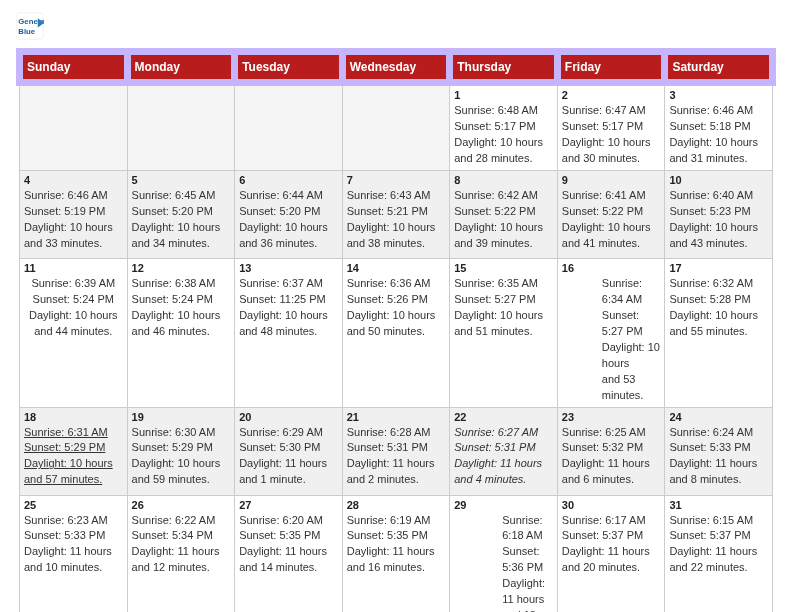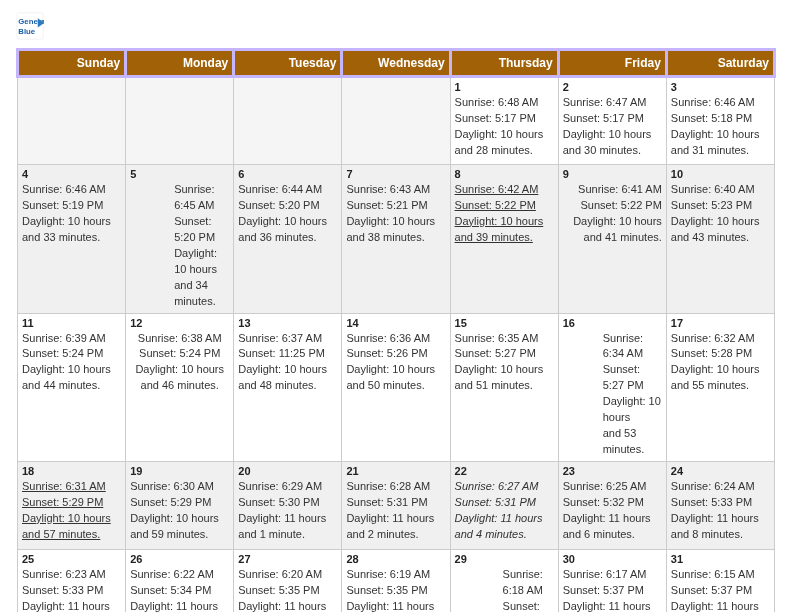"Sunday" .calendar th { background: #a16207 -> #b91c1c; border: 3px solid #c4b5fd -> 7px solid #c4b5fd; text-align: right -> left }
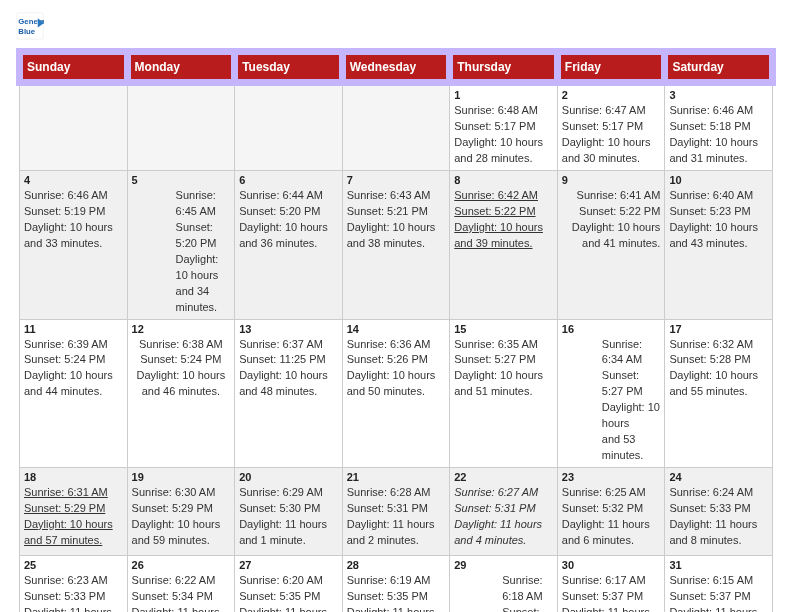"Sunrise: 6:45 AM" div.day-info { margin-left: 44px -> none }
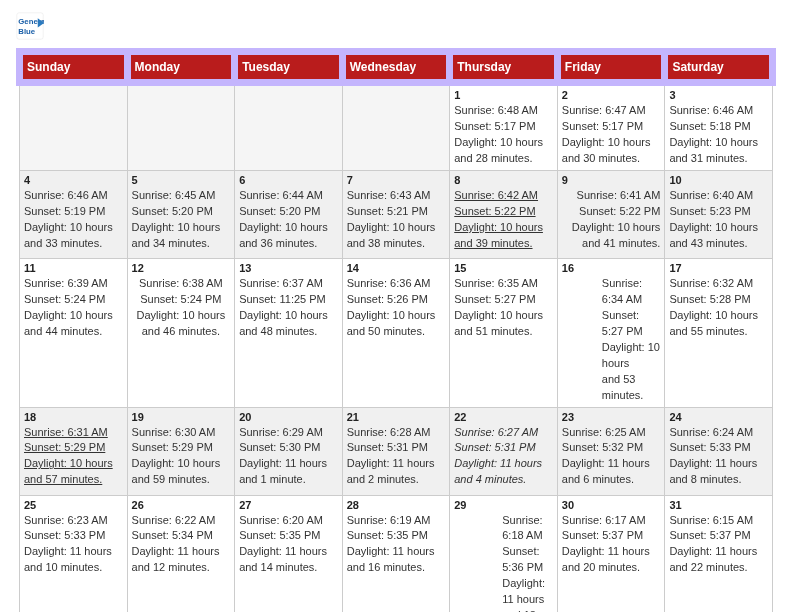"Sunrise: 6:42 AM" div.day-info { text-decoration: underline -> none }
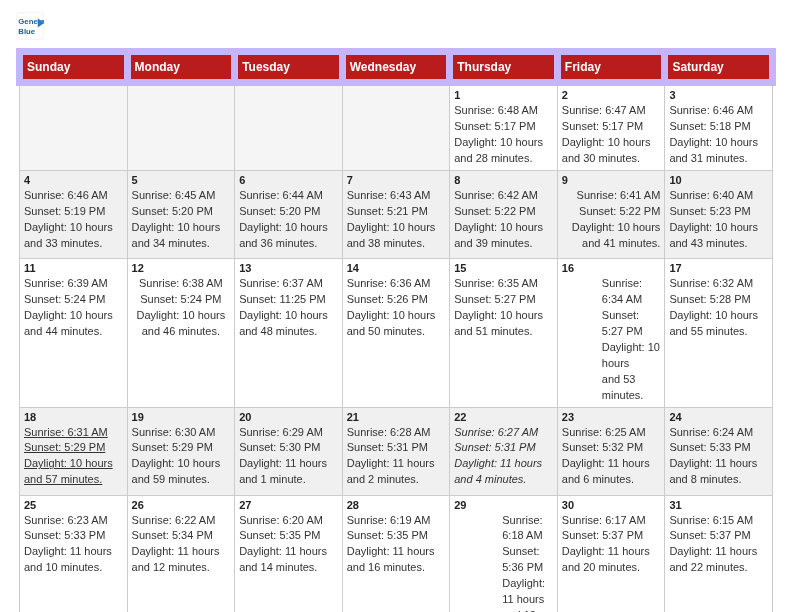"Sunrise: 6:41 AM" div.day-info { text-align: right -> none }
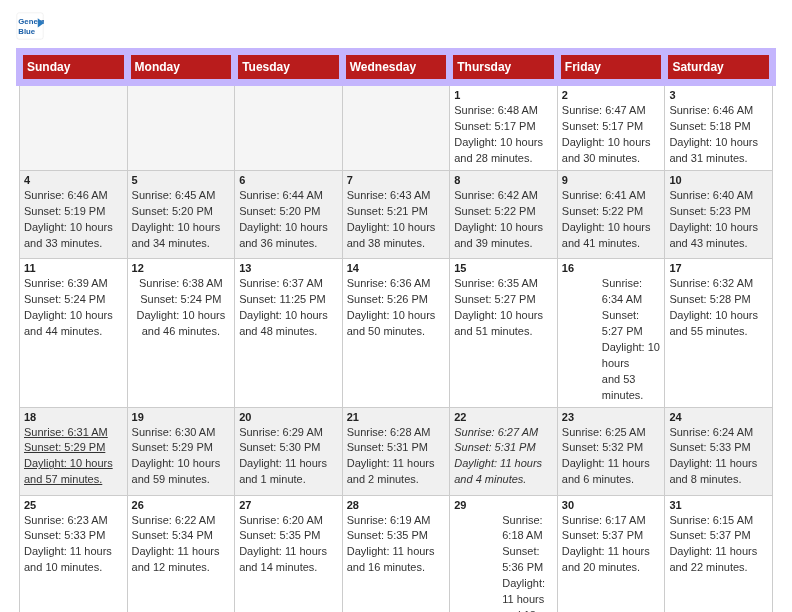"Sunrise: 6:39 AM" div.day-info { text-align: none -> center }
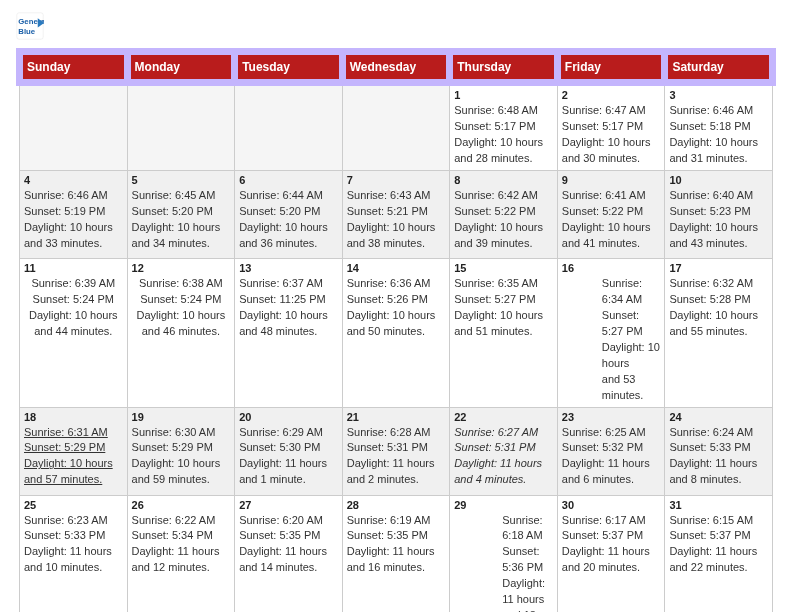"Sunrise: 6:38 AM" div.day-info { text-align: center -> none }
